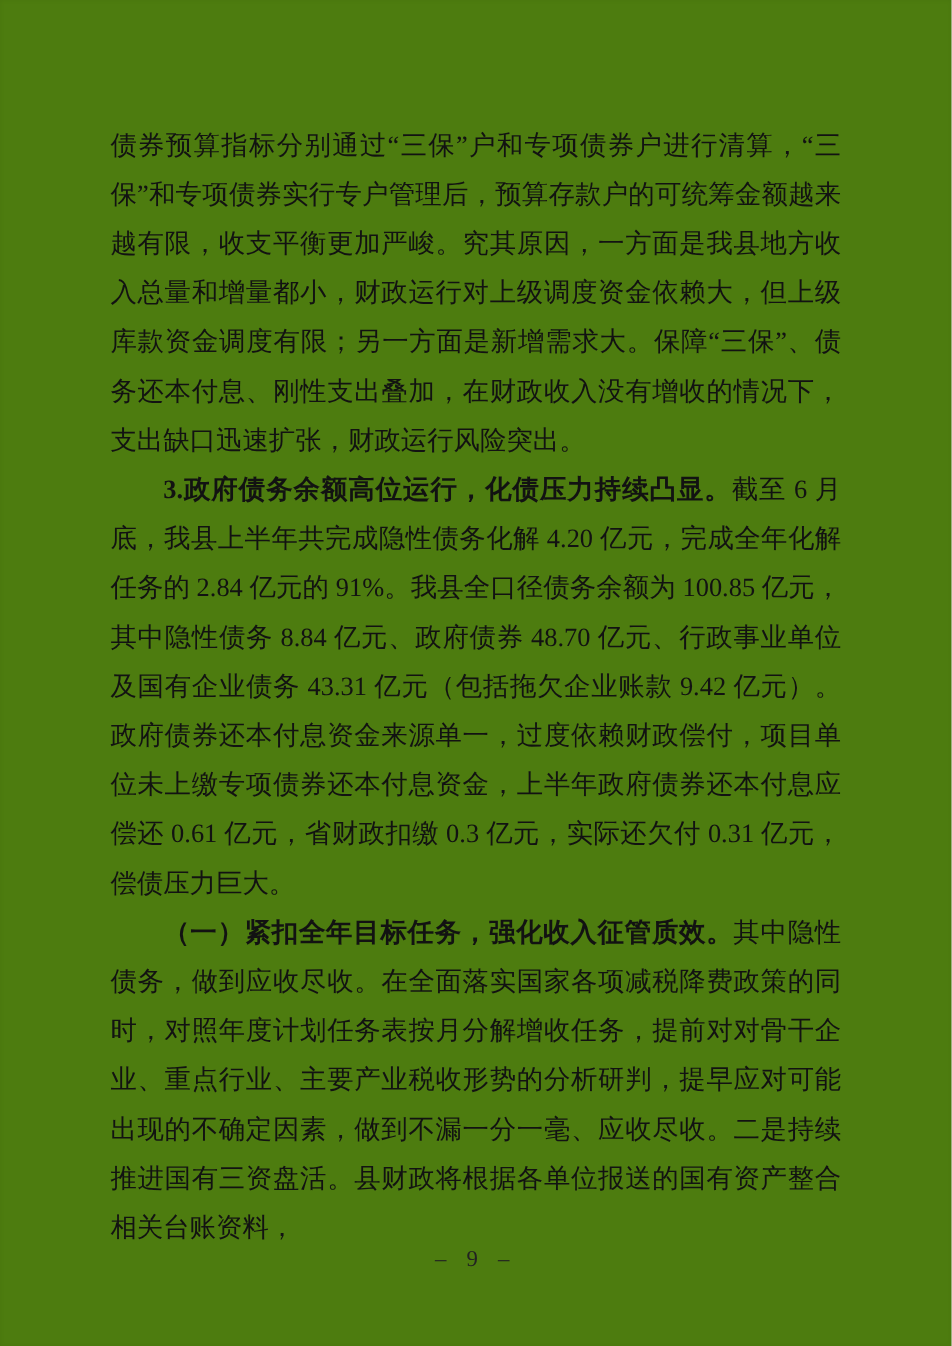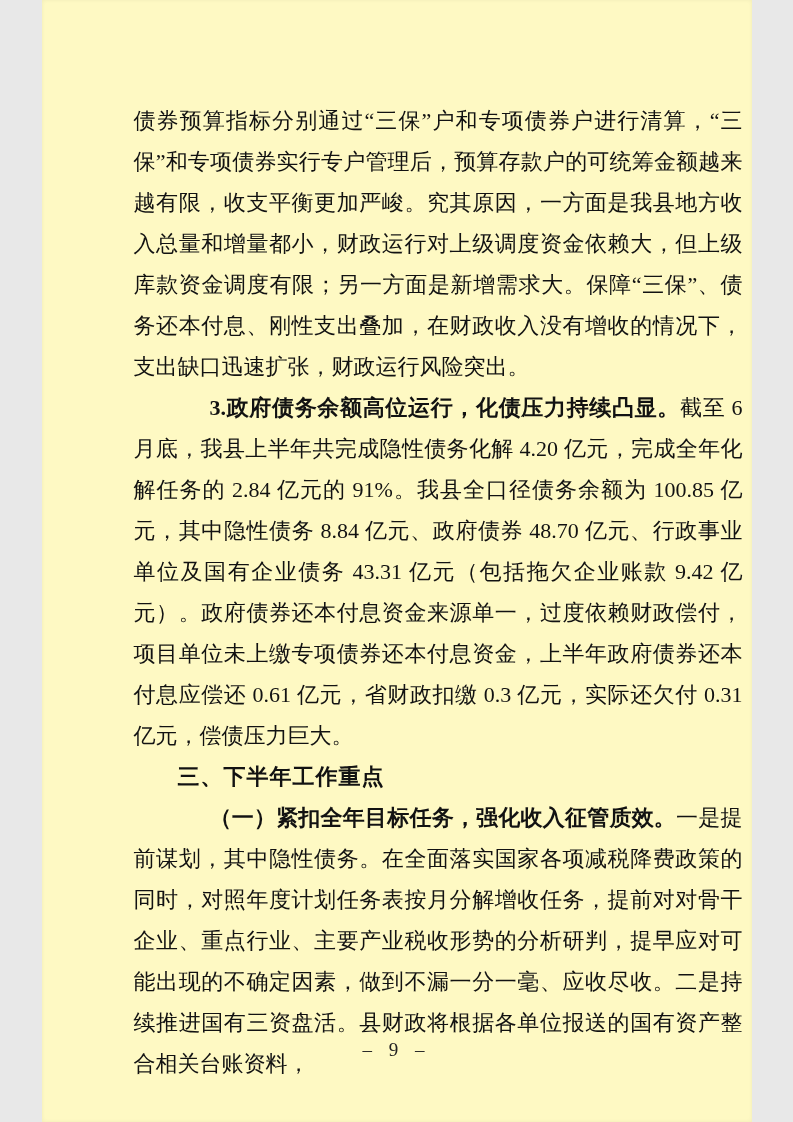"债券预算指标分别通过“三保”户和专项债券户进行清算，“三保”和专项债券实行专户管" .page { background: #fef9c3 -> #4d7c0f; width: 710px -> 793px }
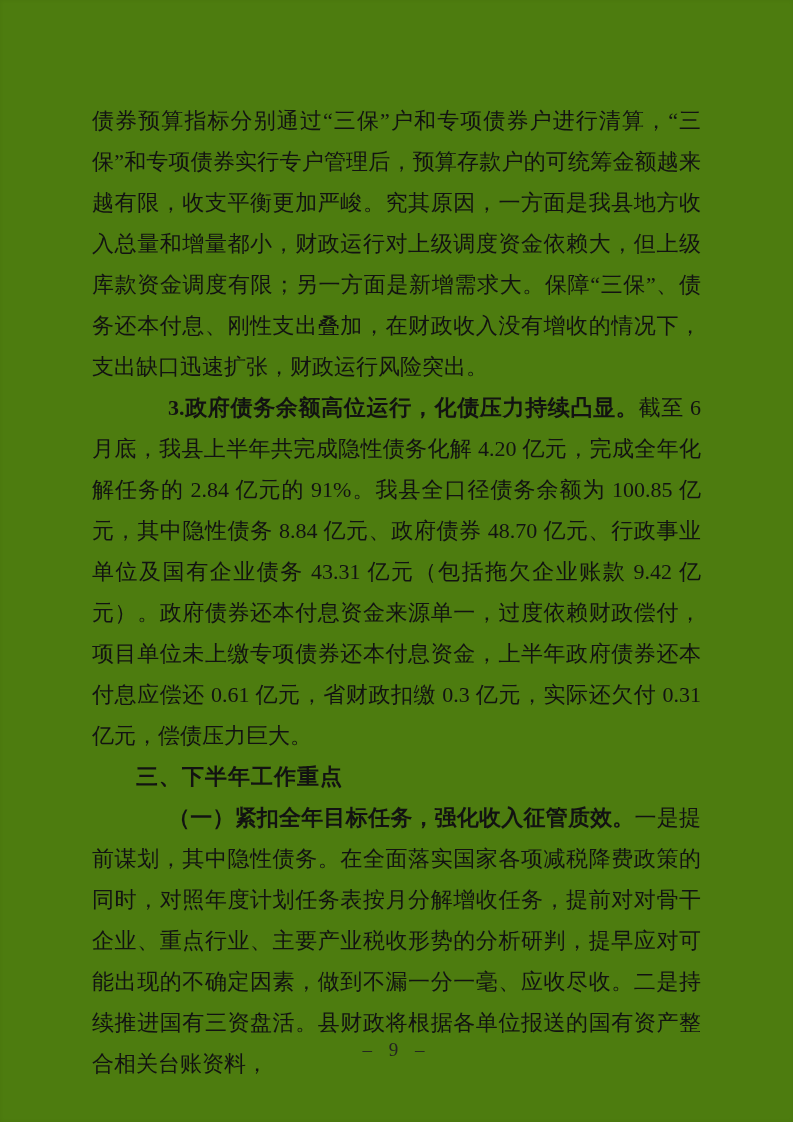"3.政府债务余额高位运行，化债压力持续凸显。" .lead-bold { margin-left: 32px -> none }
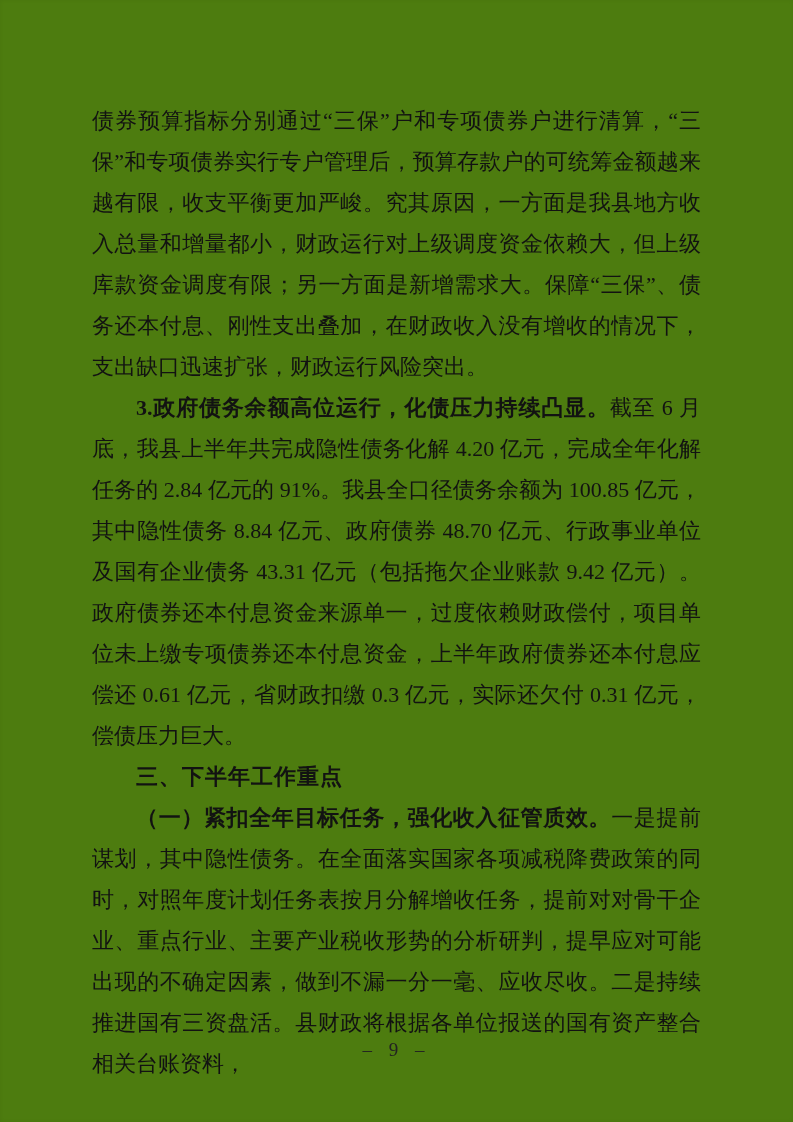"三、下半年工作重点" p.section-heading { html: <p><span>三、下半年工作重点</span></p> -> none }
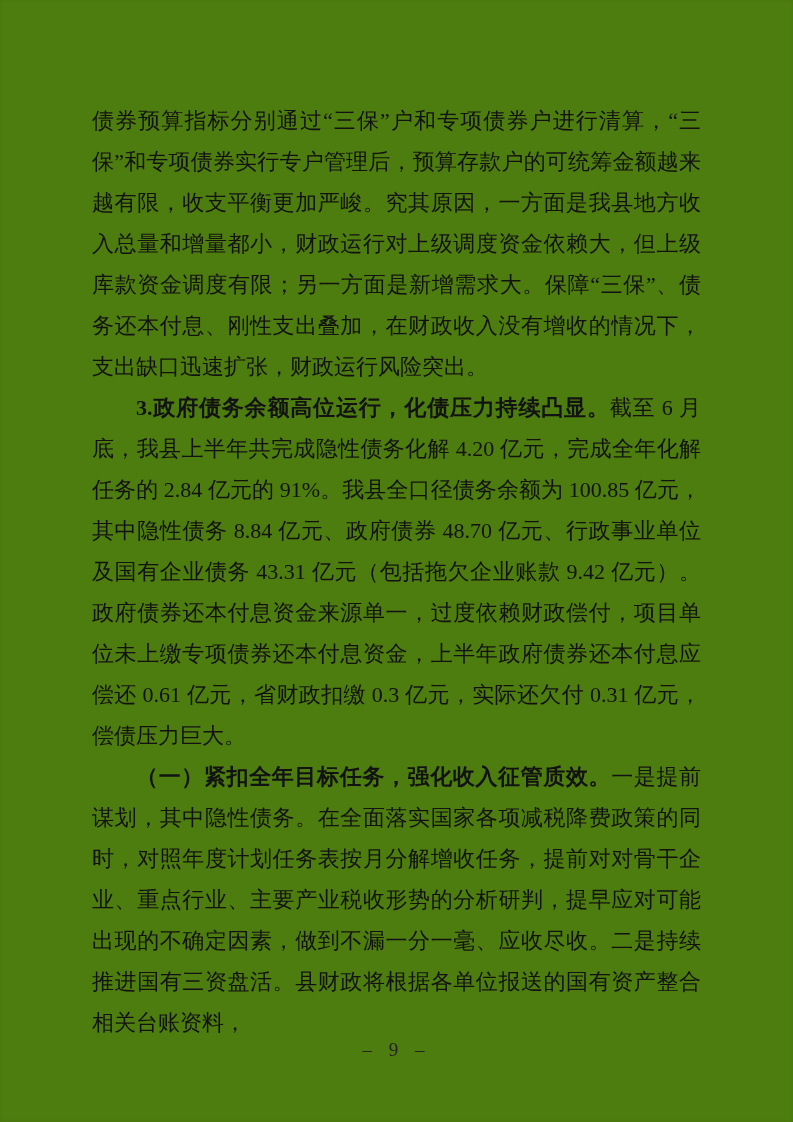"一是提前谋划，其中隐性债务。在全面落实国家各项减税降费政策的同时，对照年度计划任" span { text: 一是提前谋划，其中隐性债务 -> 其中隐性债务，做到应收尽收 }
